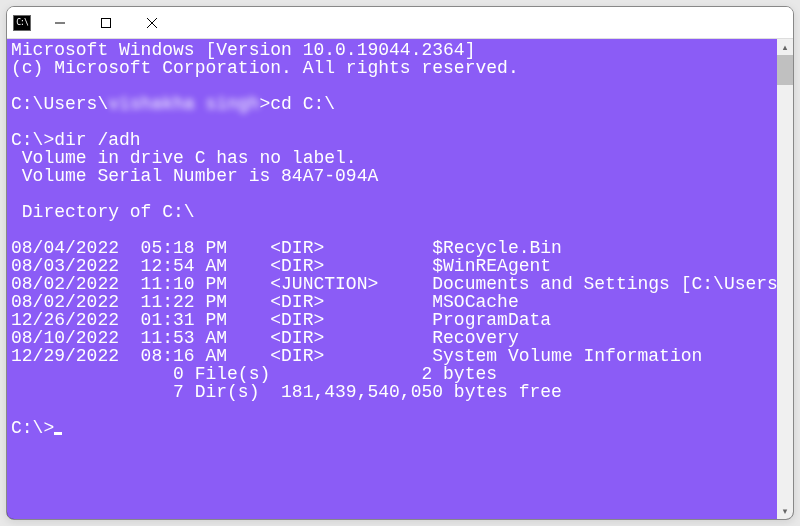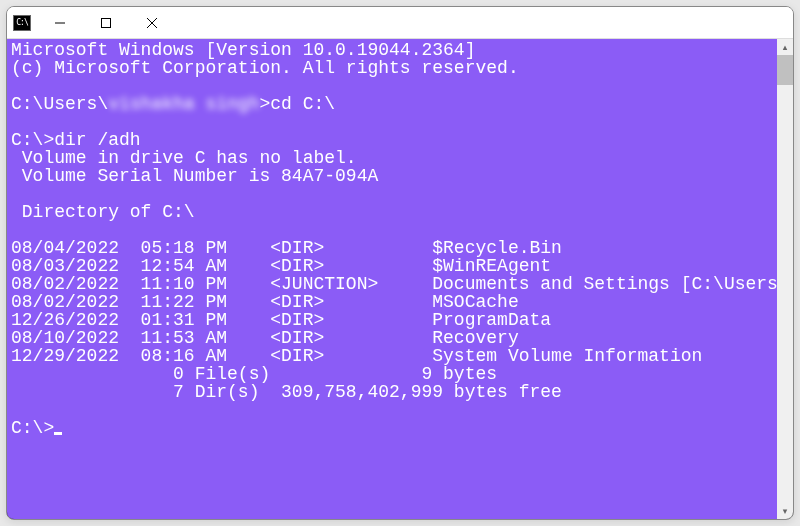"0 File(s) 9 bytes" span { text: 9 -> 2 }
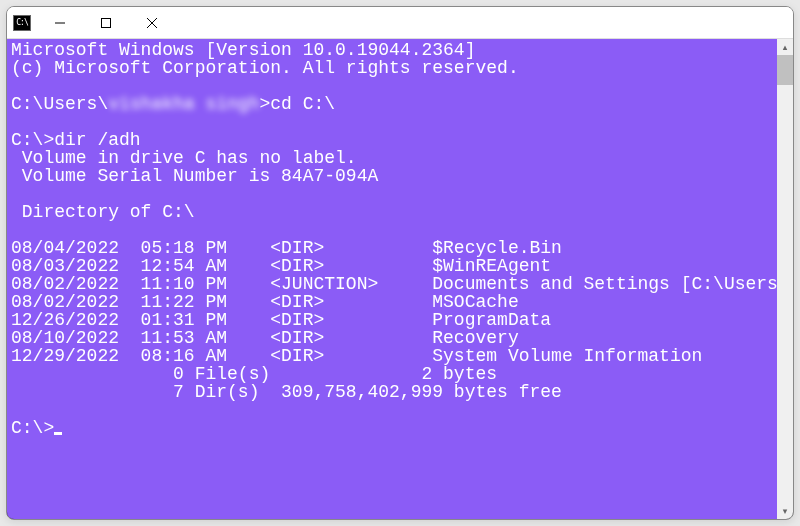"7 Dir(s) 309,758,402,999 bytes free" span { text: 309,758,402,999 -> 181,439,540,050 }
